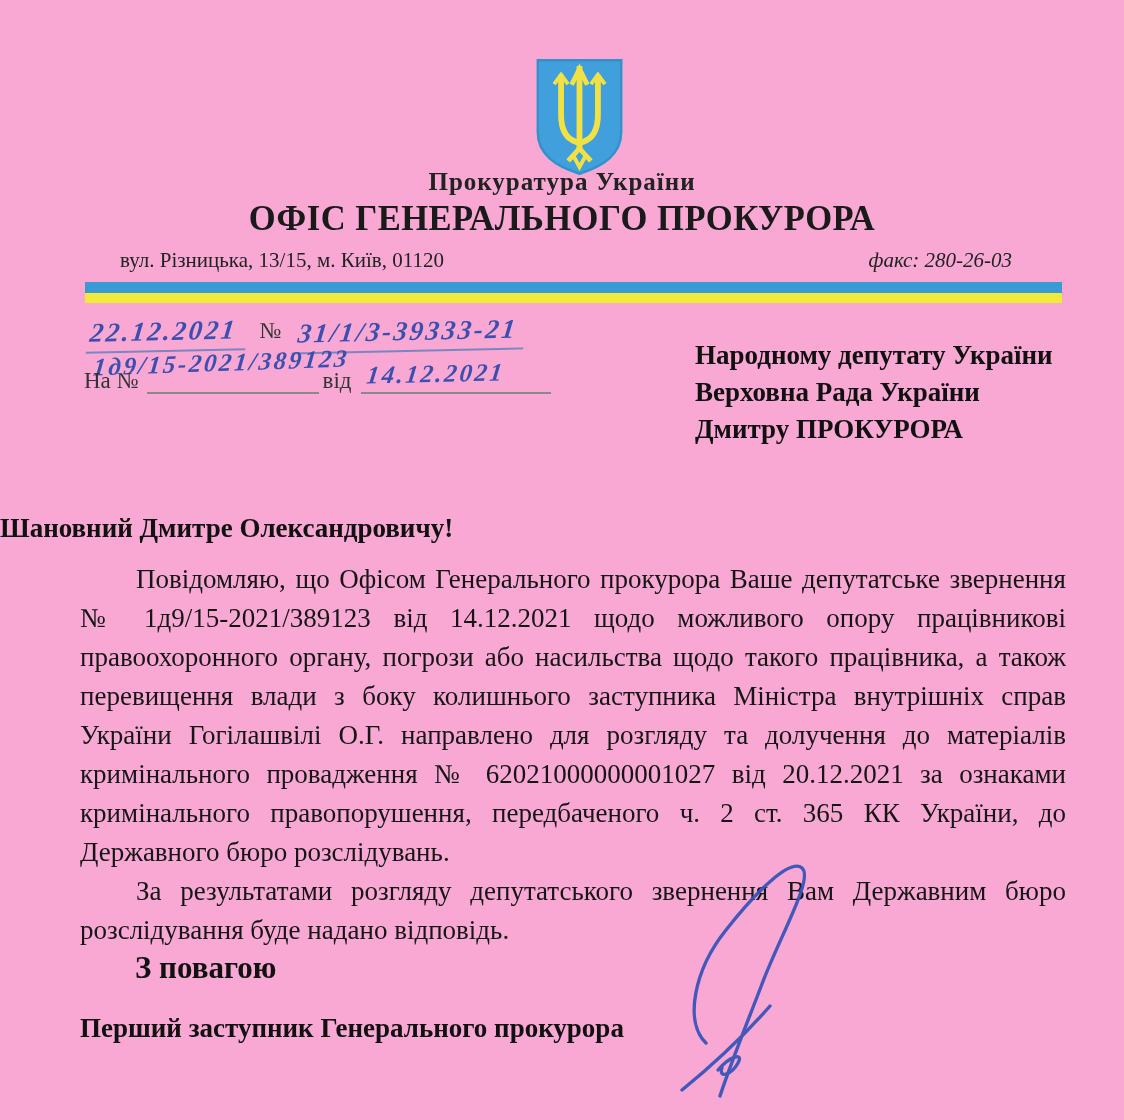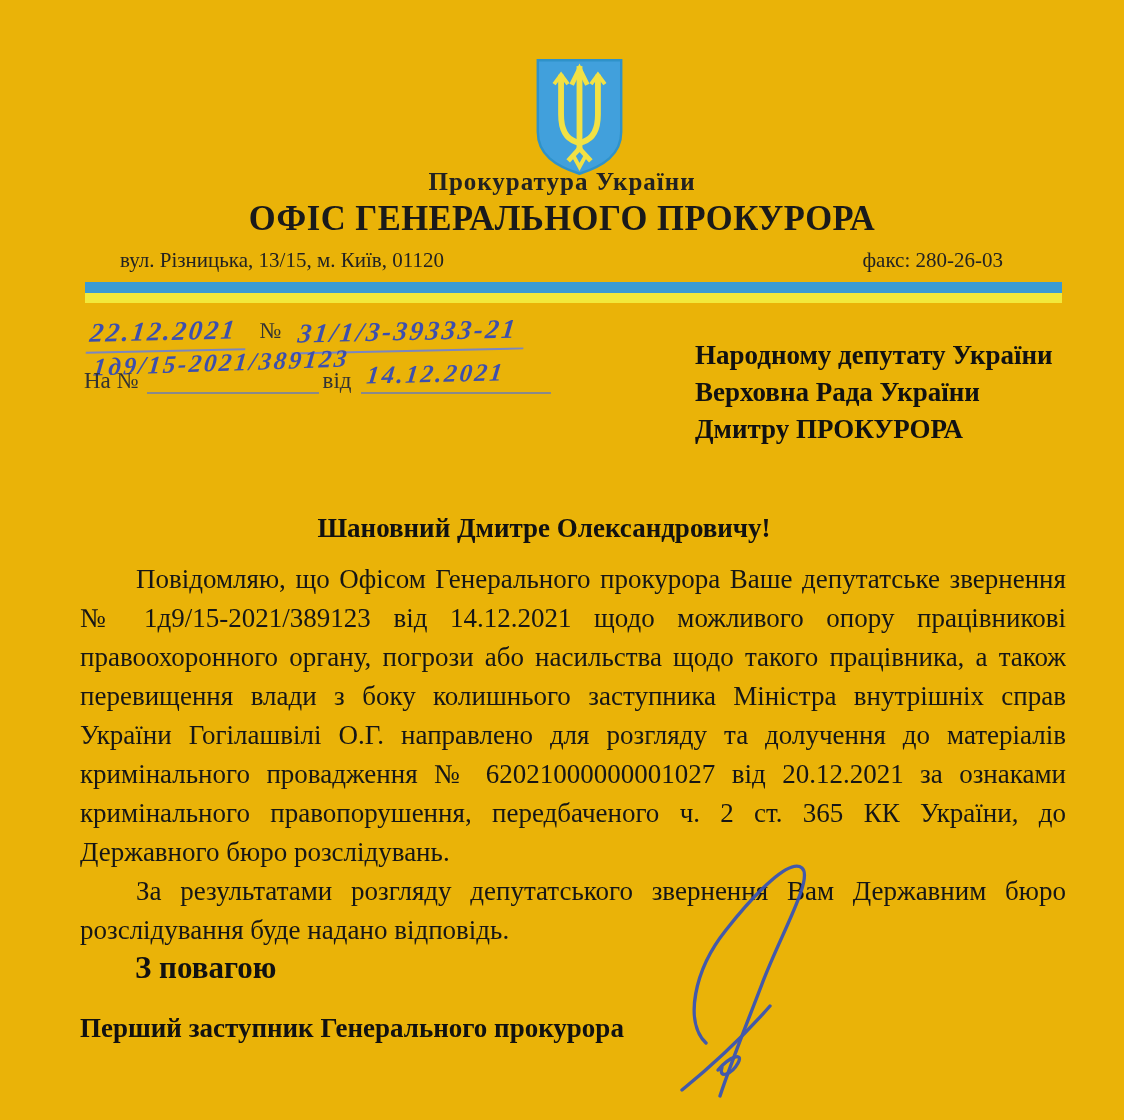"Прокуратура України" .page { background: #eab308 -> #f9a8d4 }
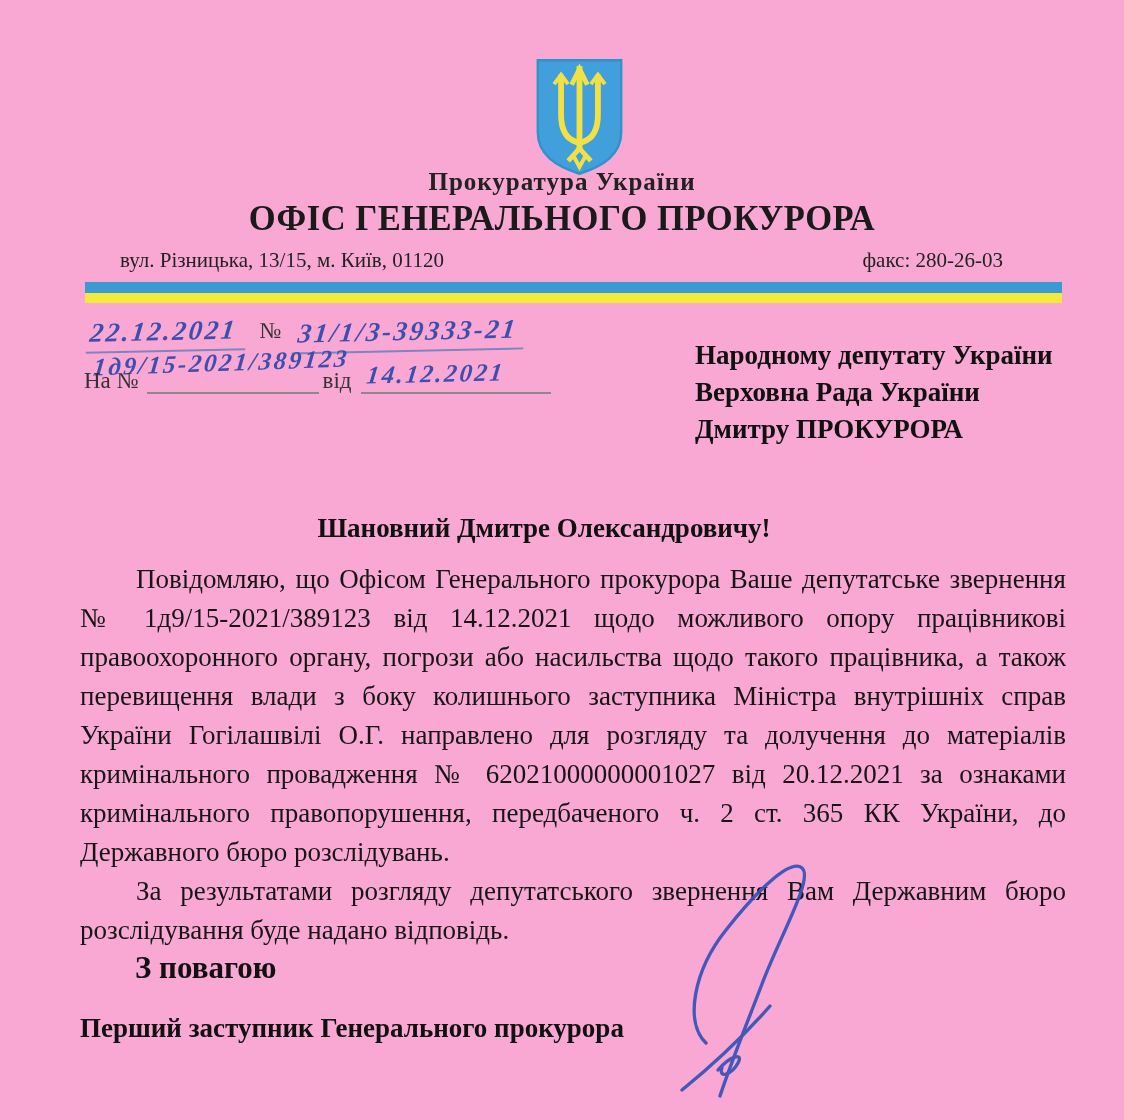"факс: 280-26-03" .fax { font-style: none -> italic; right: 121px -> 112px }
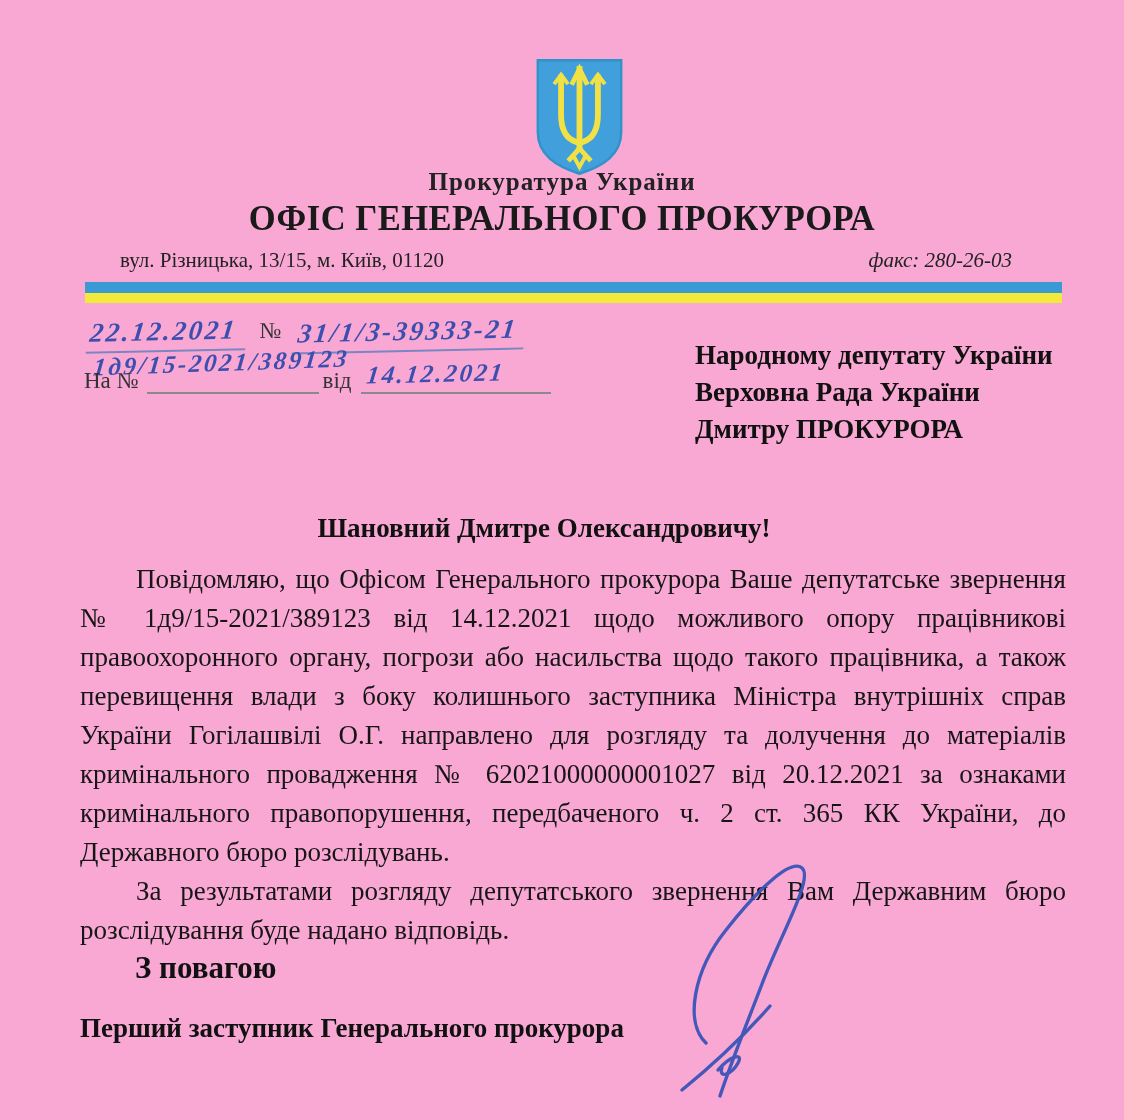"Шановний Дмитре Олександровичу!" .salutation { text-align: center -> left }
